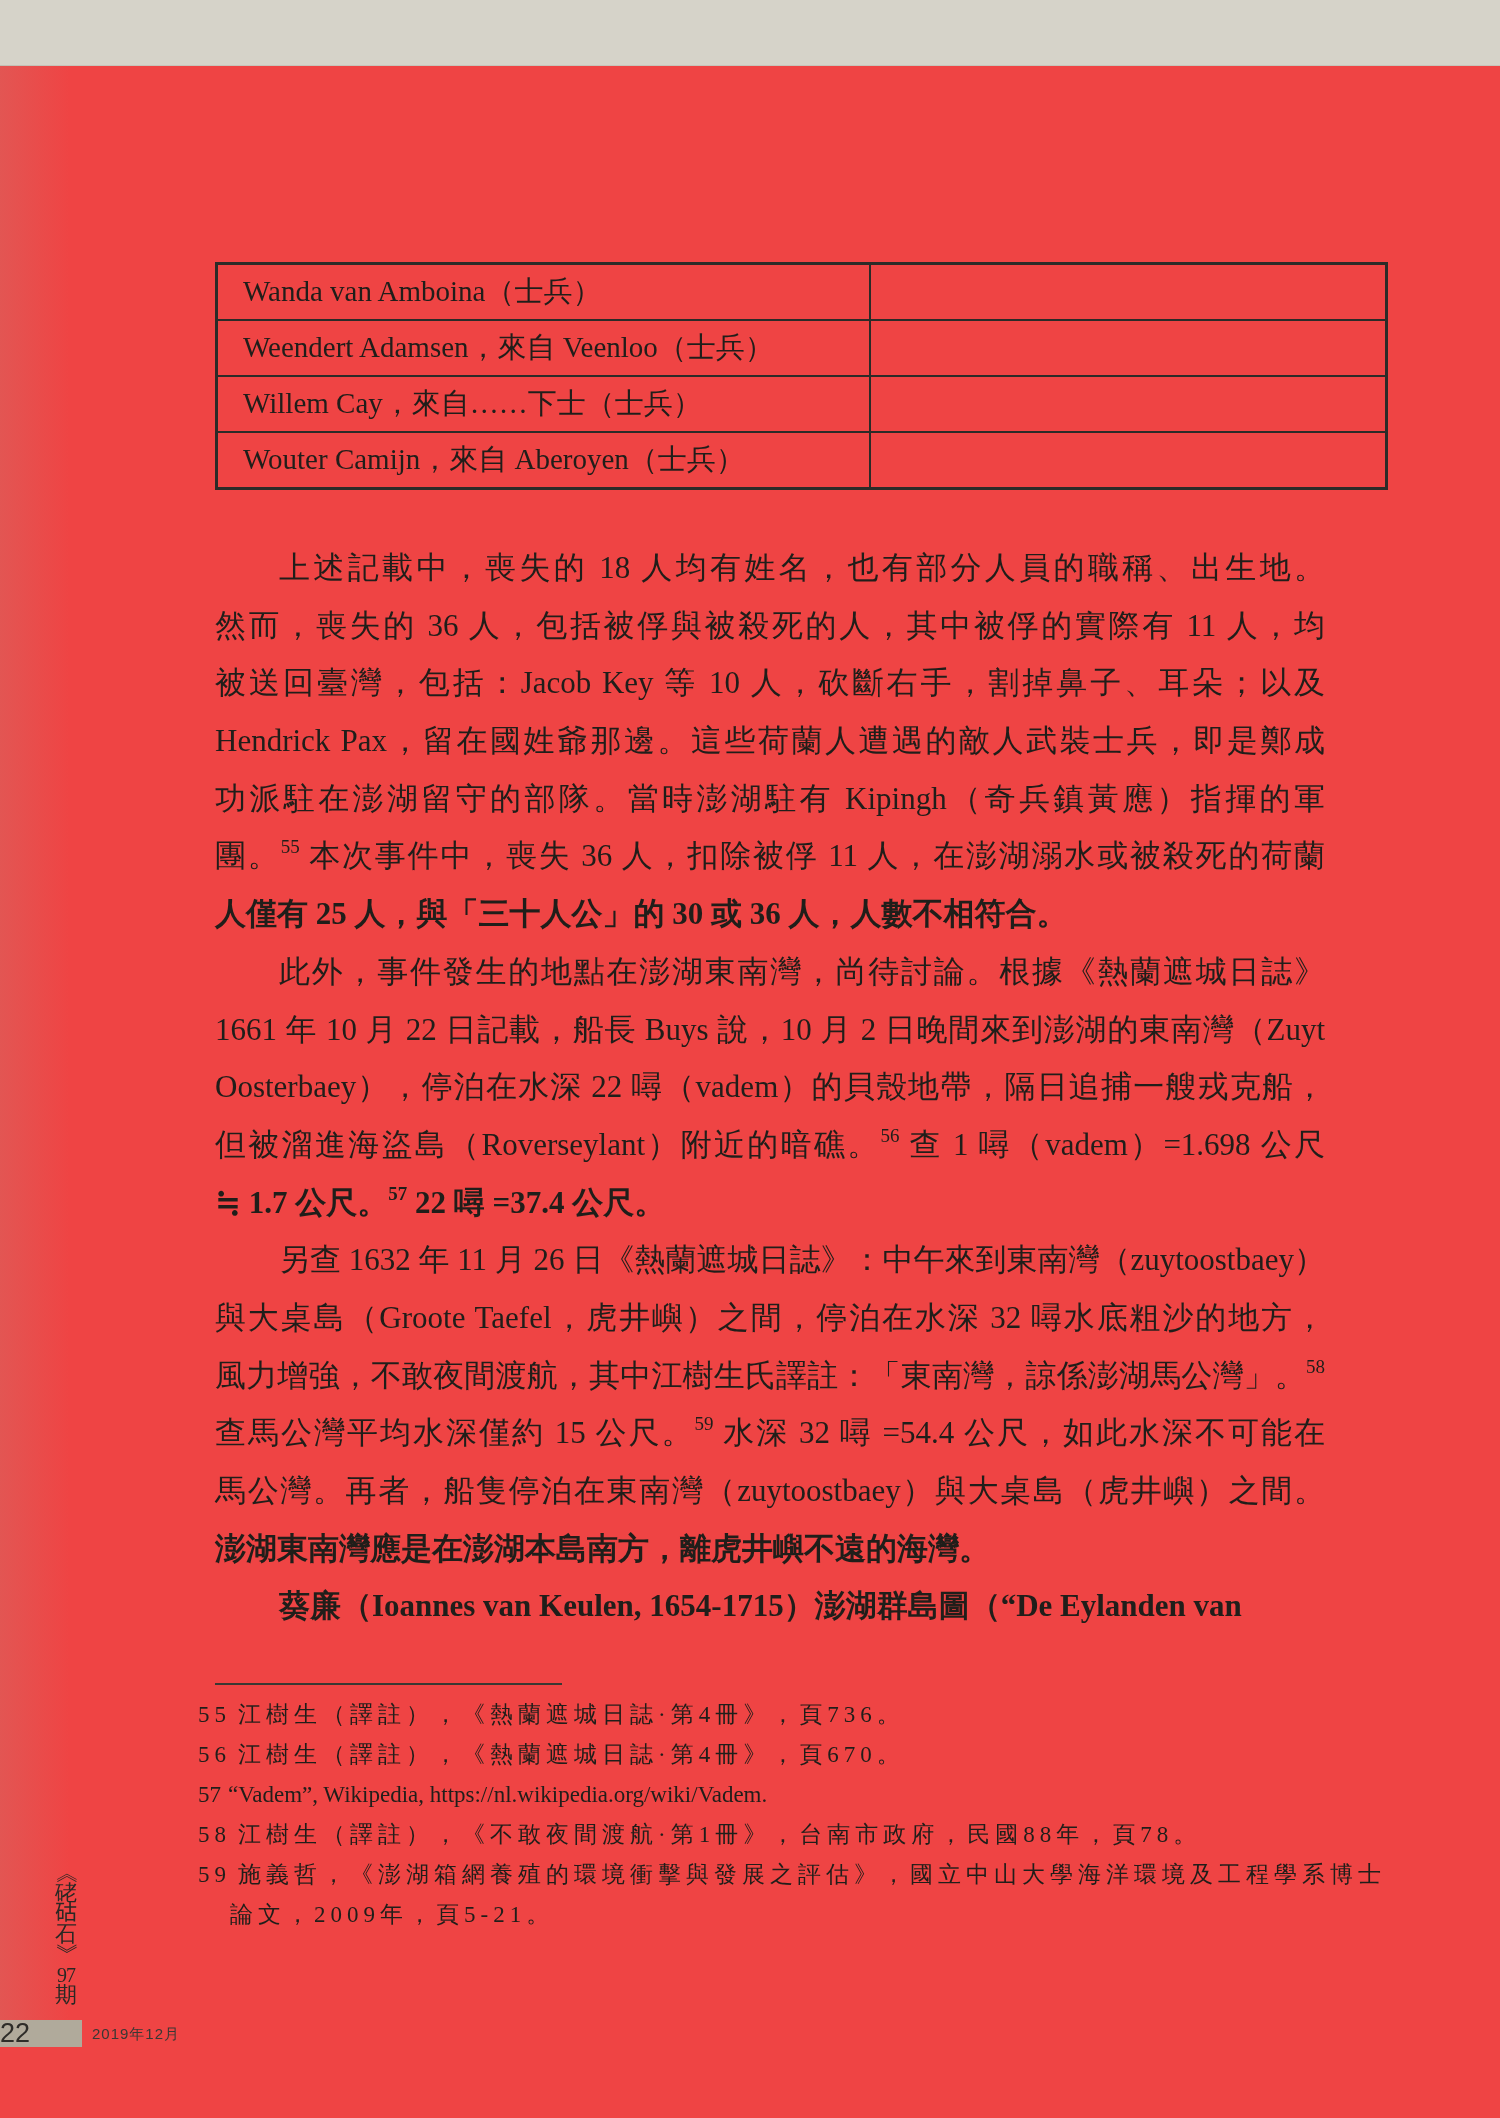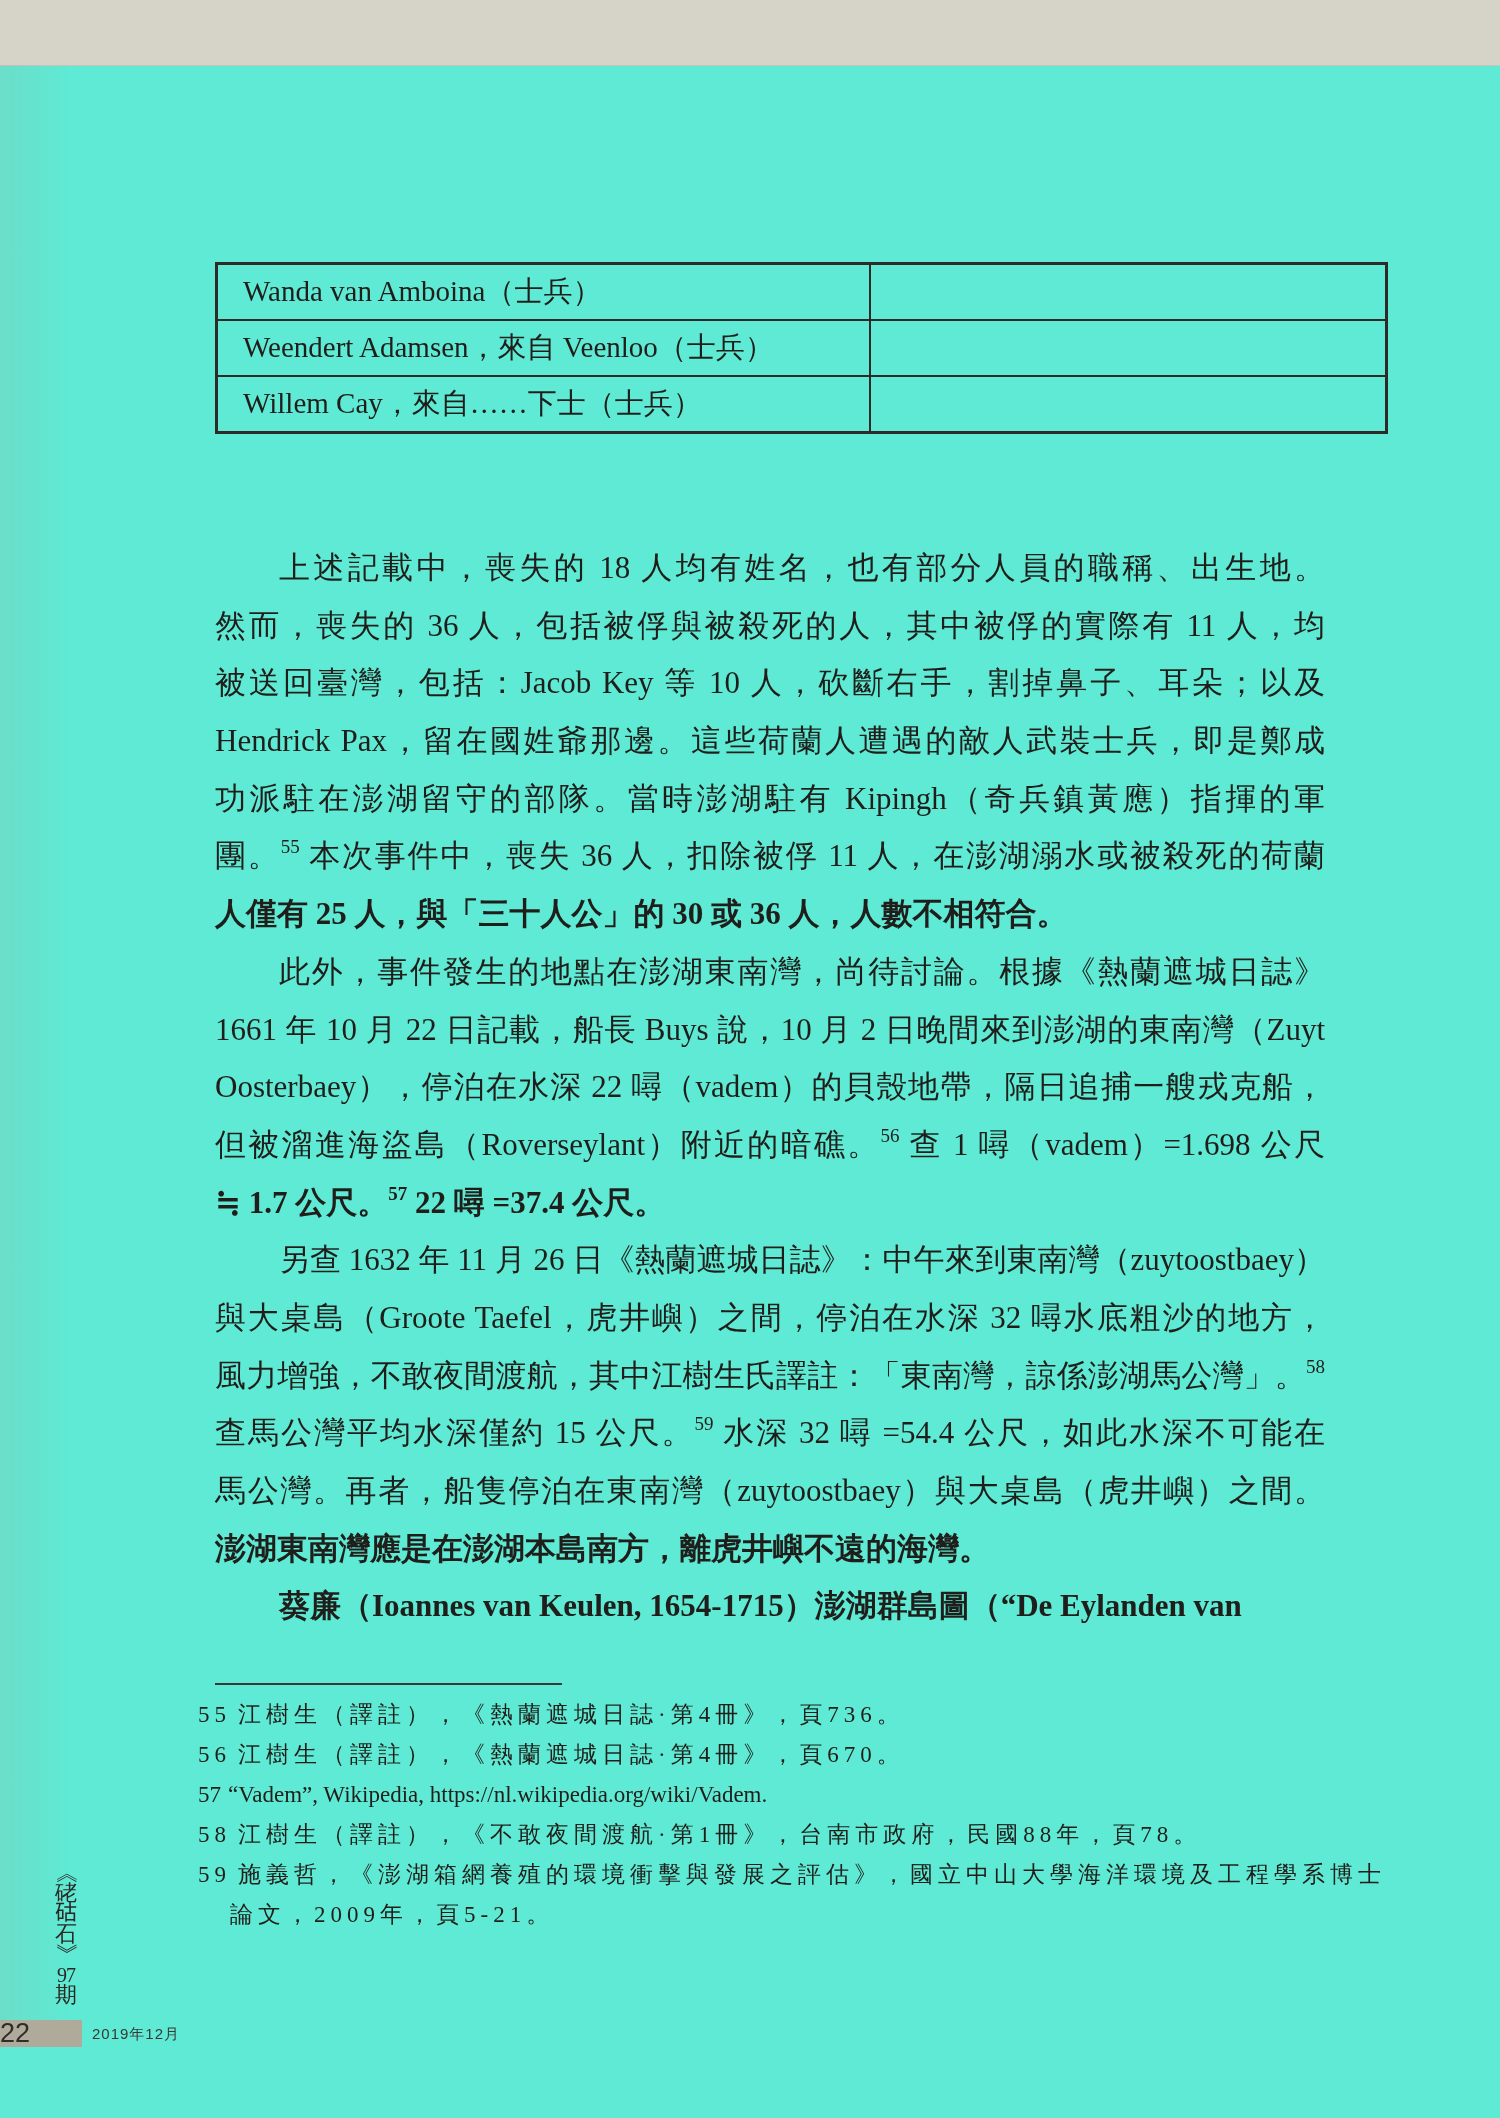"Wanda van Amboina（士兵）" .page { background: #5eead4 -> #ef4444 }
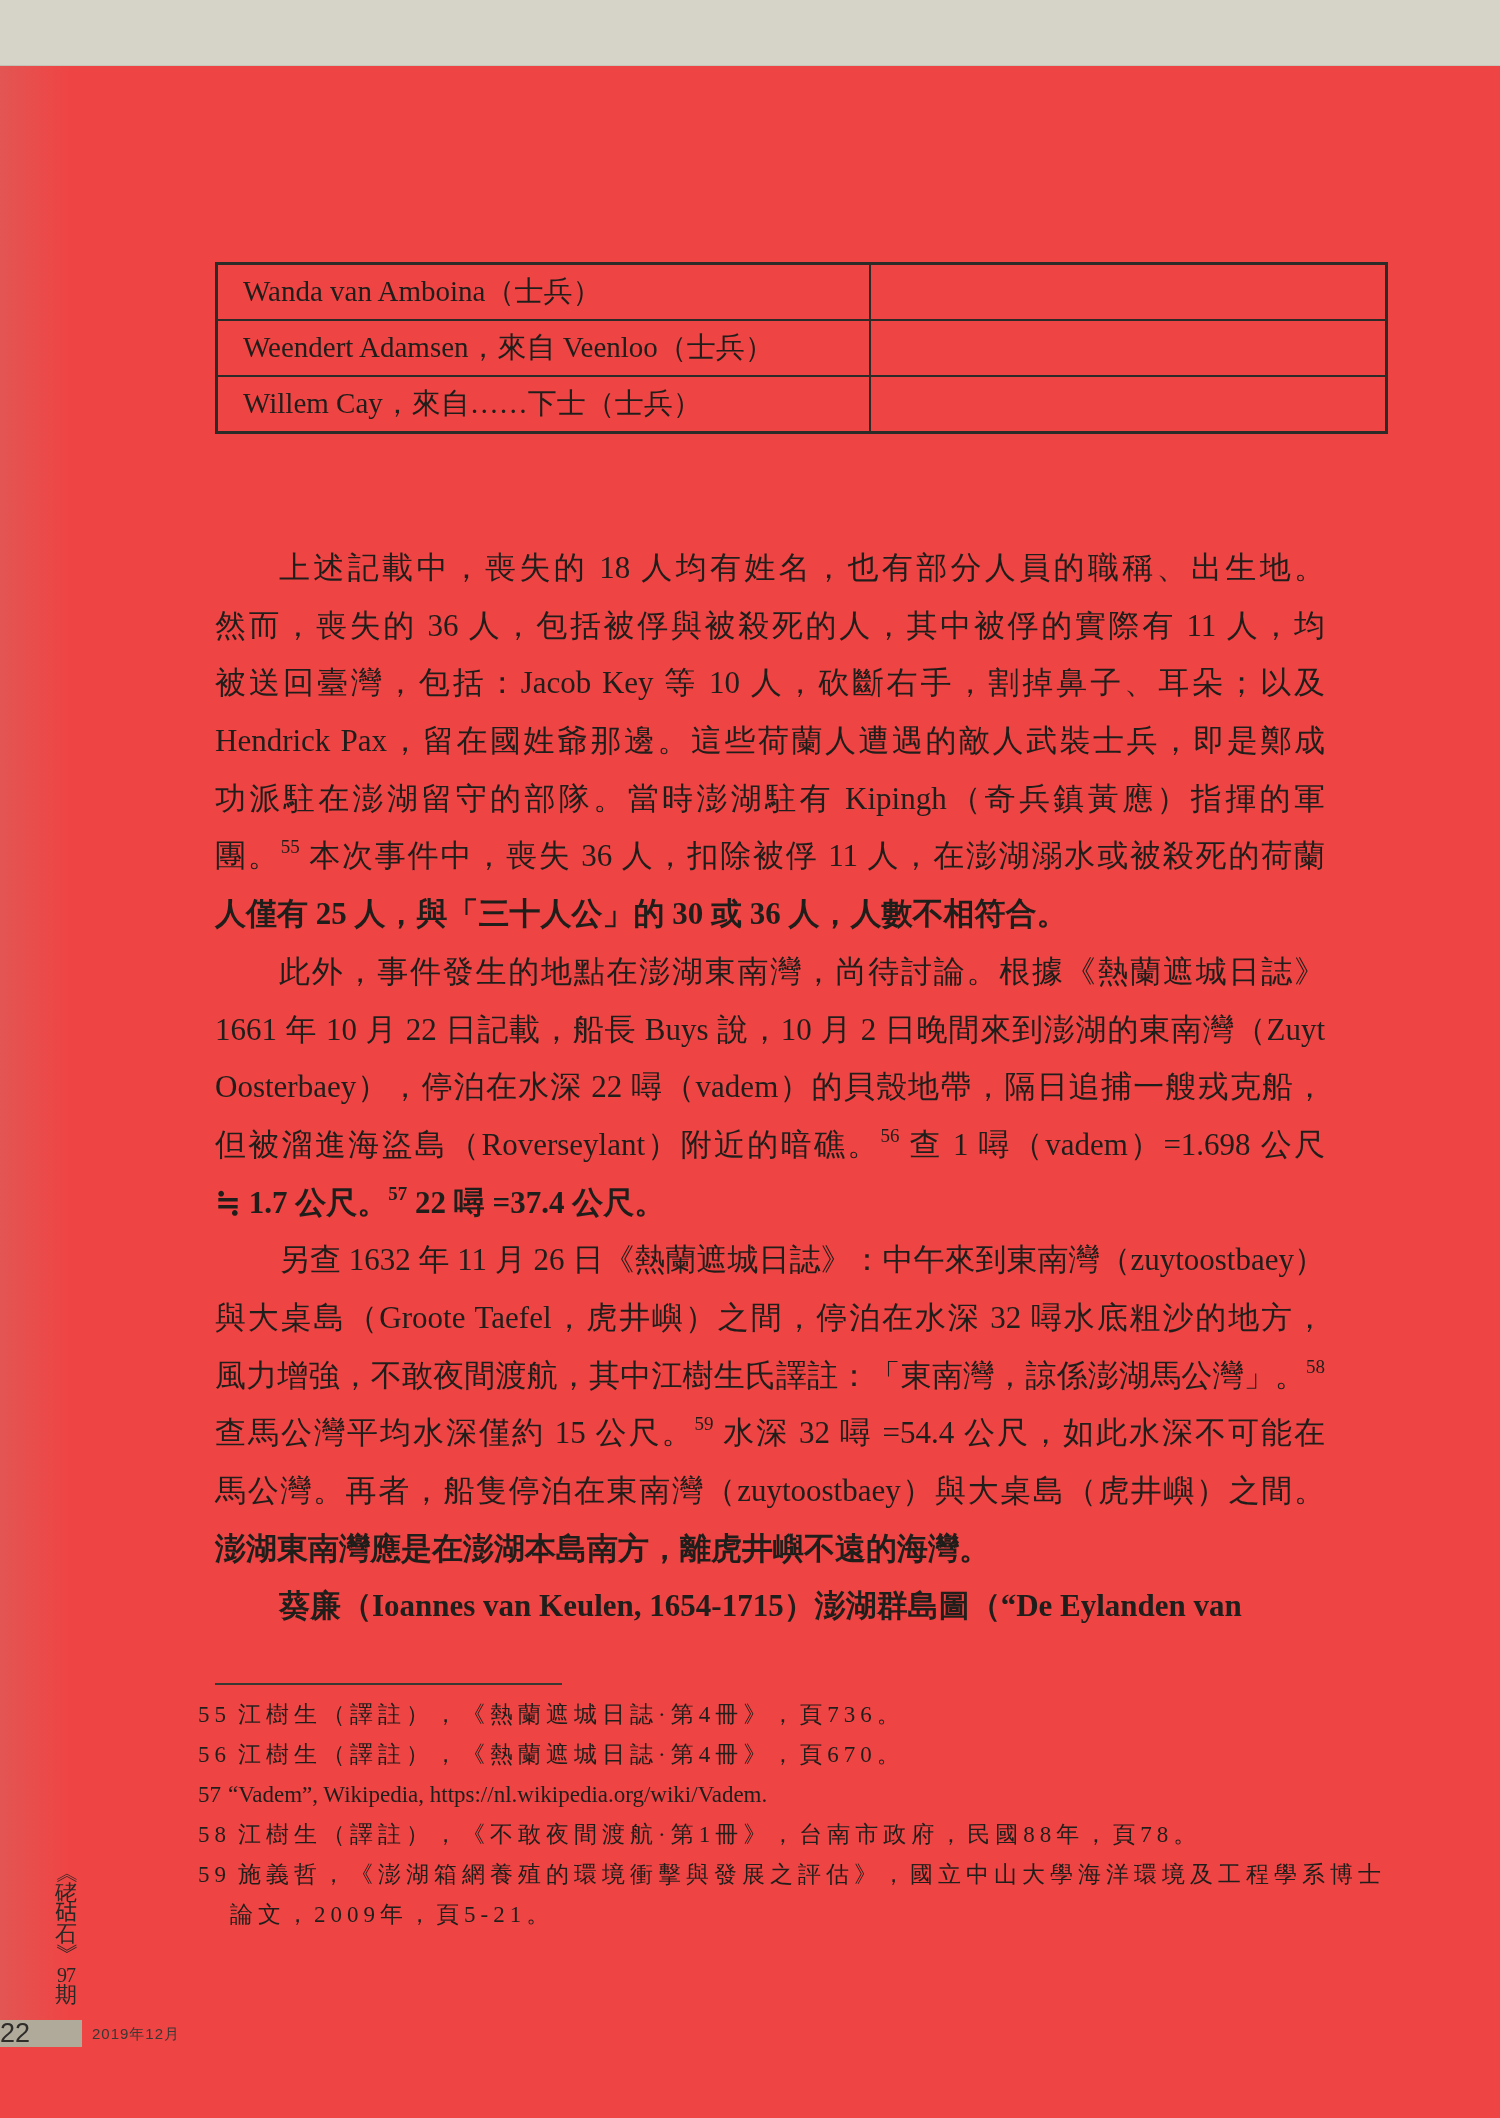"Wouter Camijn，來自 Aberoyen（士兵）" tr { html: none -> <tr> <td>Wouter Camijn，來自 Aberoyen（士兵）</td> <td></td> </tr> }
